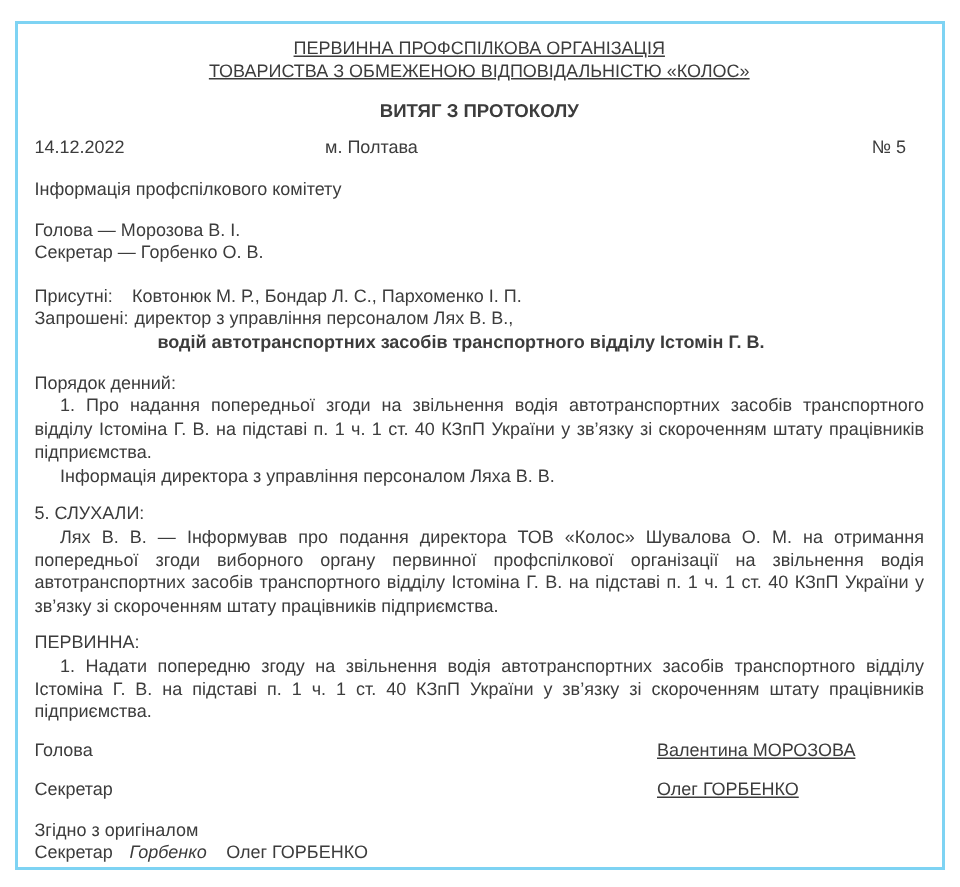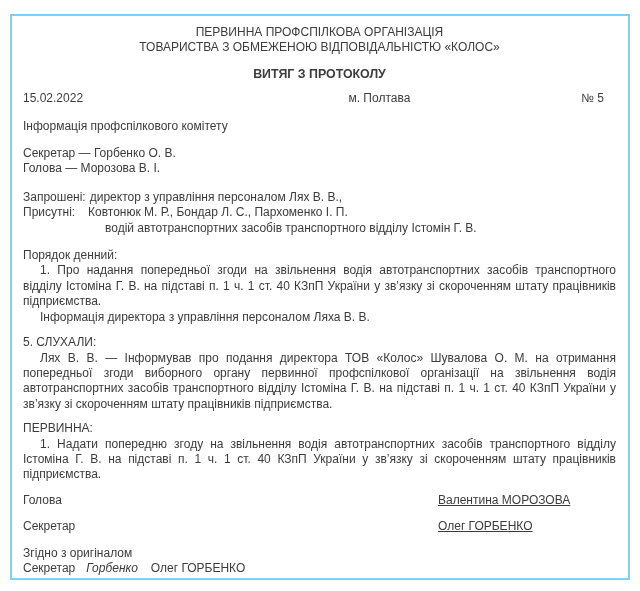"ПЕРВИННА ПРОФСПІЛКОВА ОРГАНІЗАЦІЯ" .org-name { text-decoration: none -> underline }
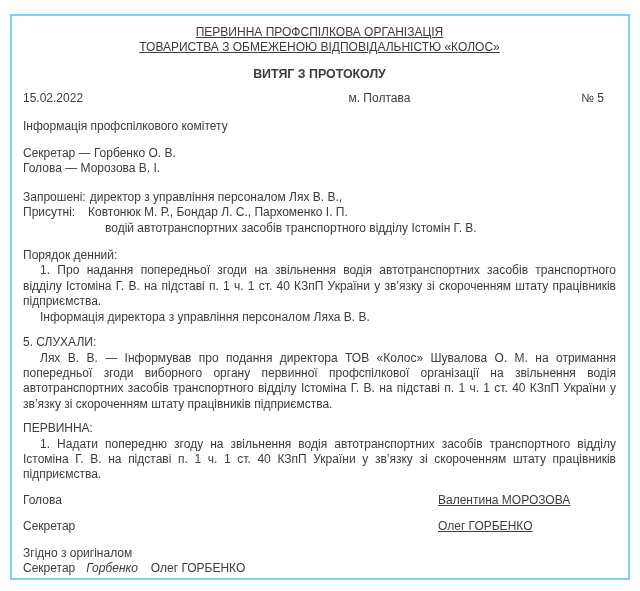"15.02.2022" div.meta-cell { text: 15.02.2022 -> 14.12.2022 }
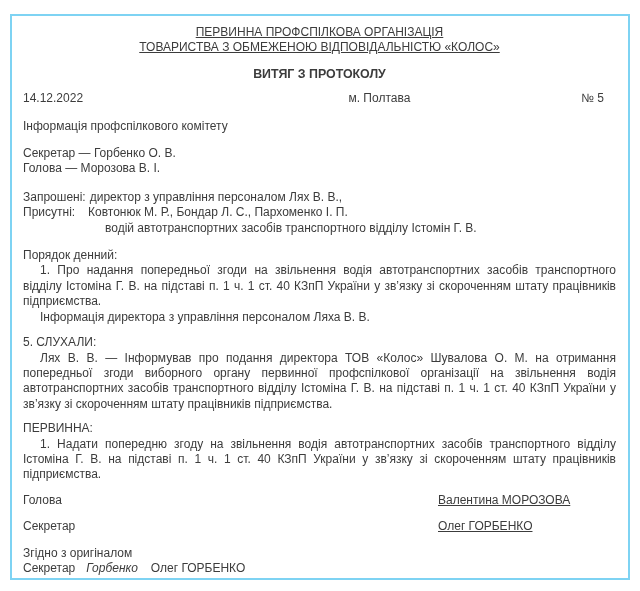"м. Полтава" .meta-center { text-align: right -> left }
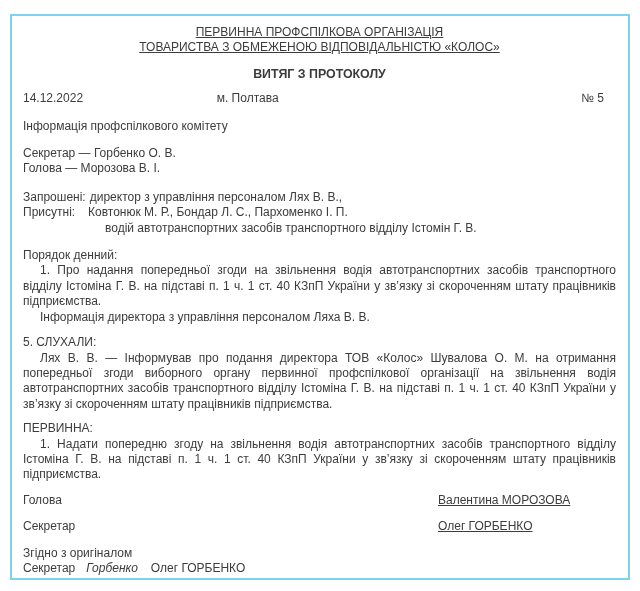"Секретар — Горбенко О. В." div { order: before "Голова — Морозова В. І." -> after "Голова — Морозова В. І." }
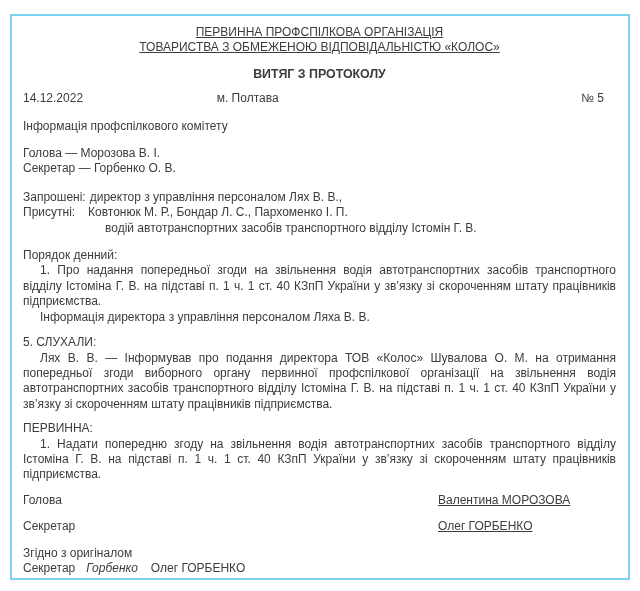"Запрошені: директор з управління" div { order: before "Присутні: Ковтонюк М. Р., Бондар" -> after "Присутні: Ковтонюк М. Р., Бондар" }
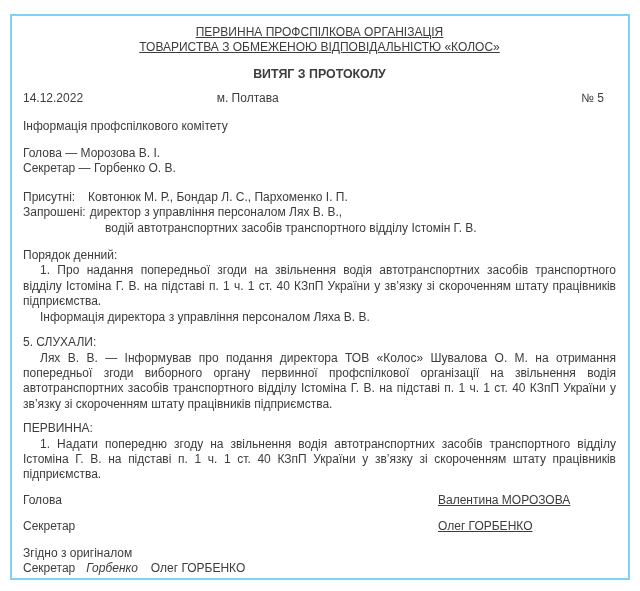"водій автотранспортних засобів" .invited-cont { font-weight: none -> bold }
